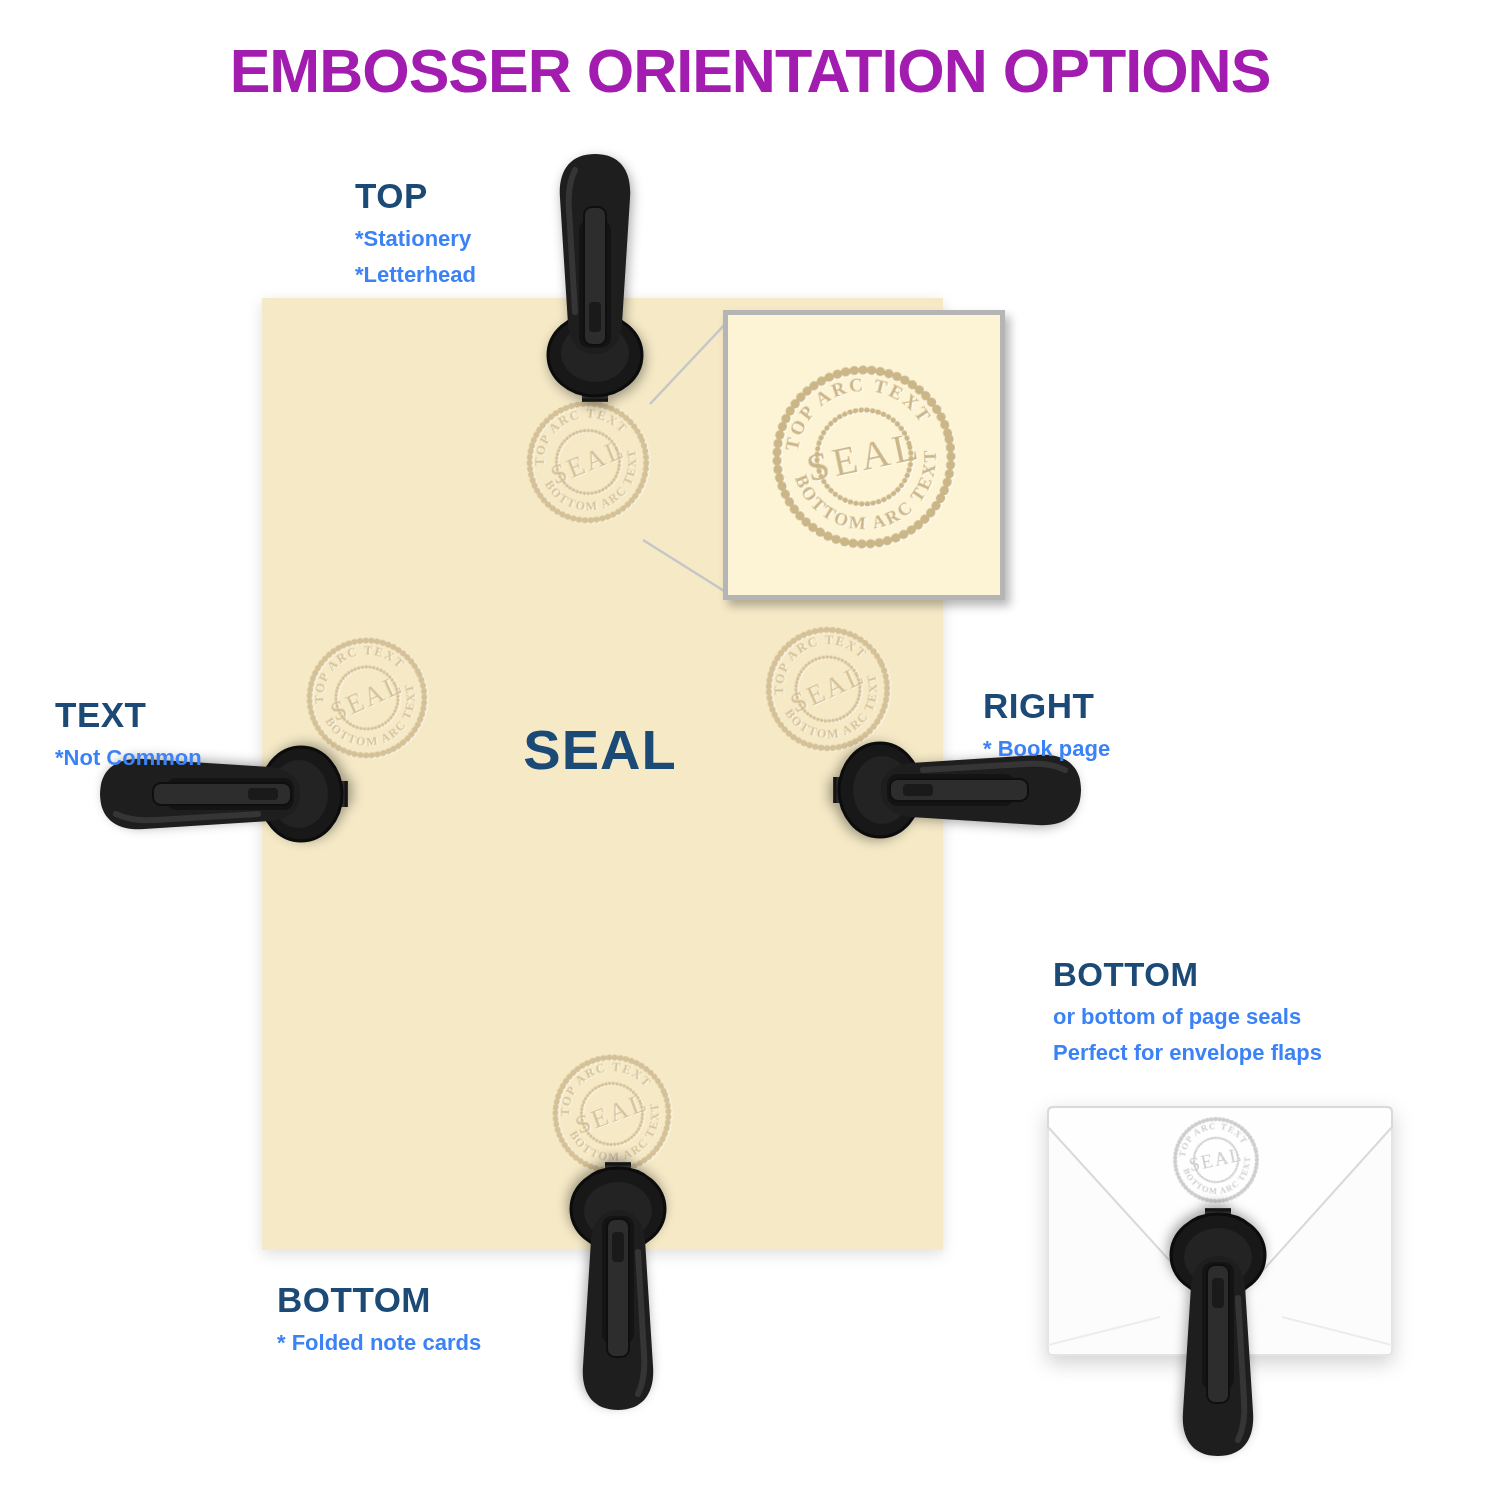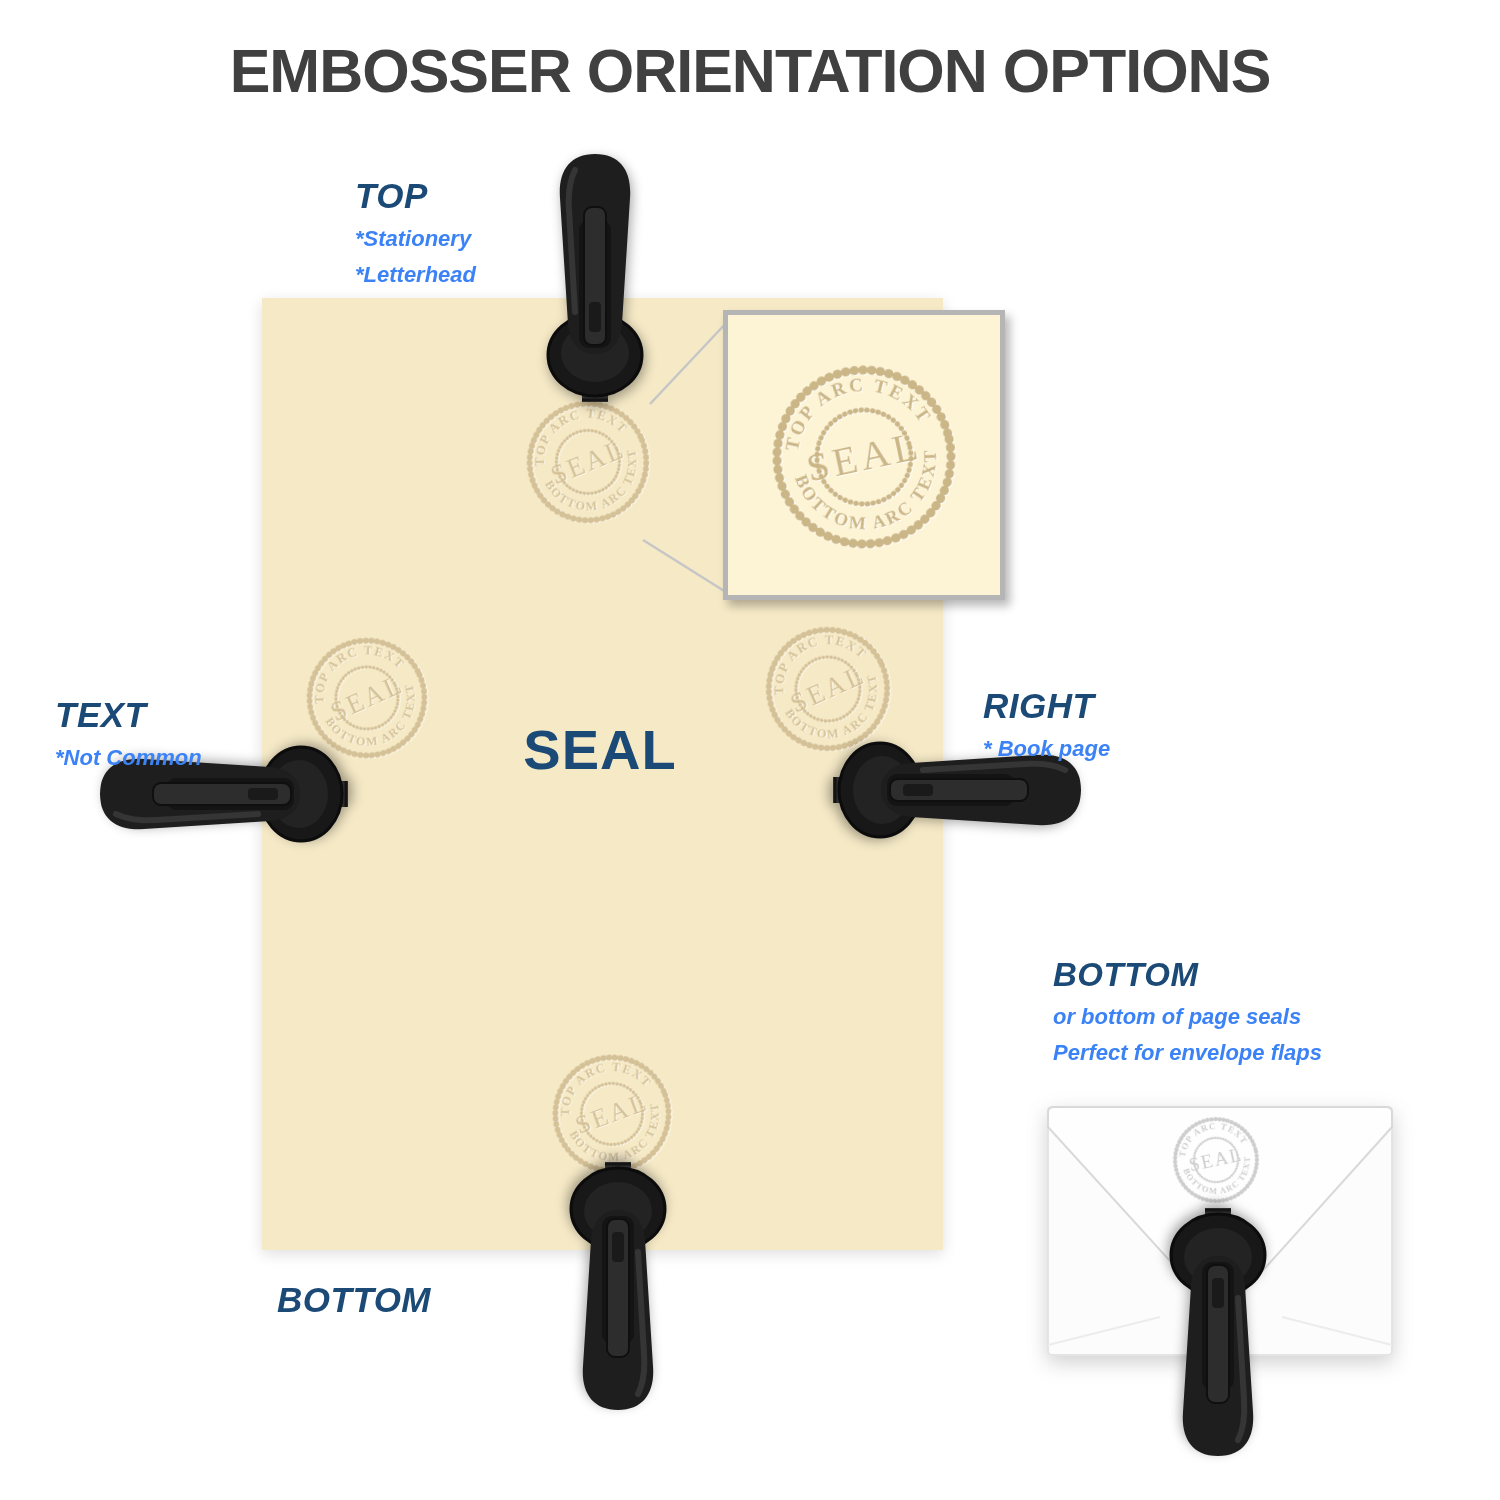"EMBOSSER ORIENTATION OPTIONS" .page-title { color: #404040 -> #a21caf }
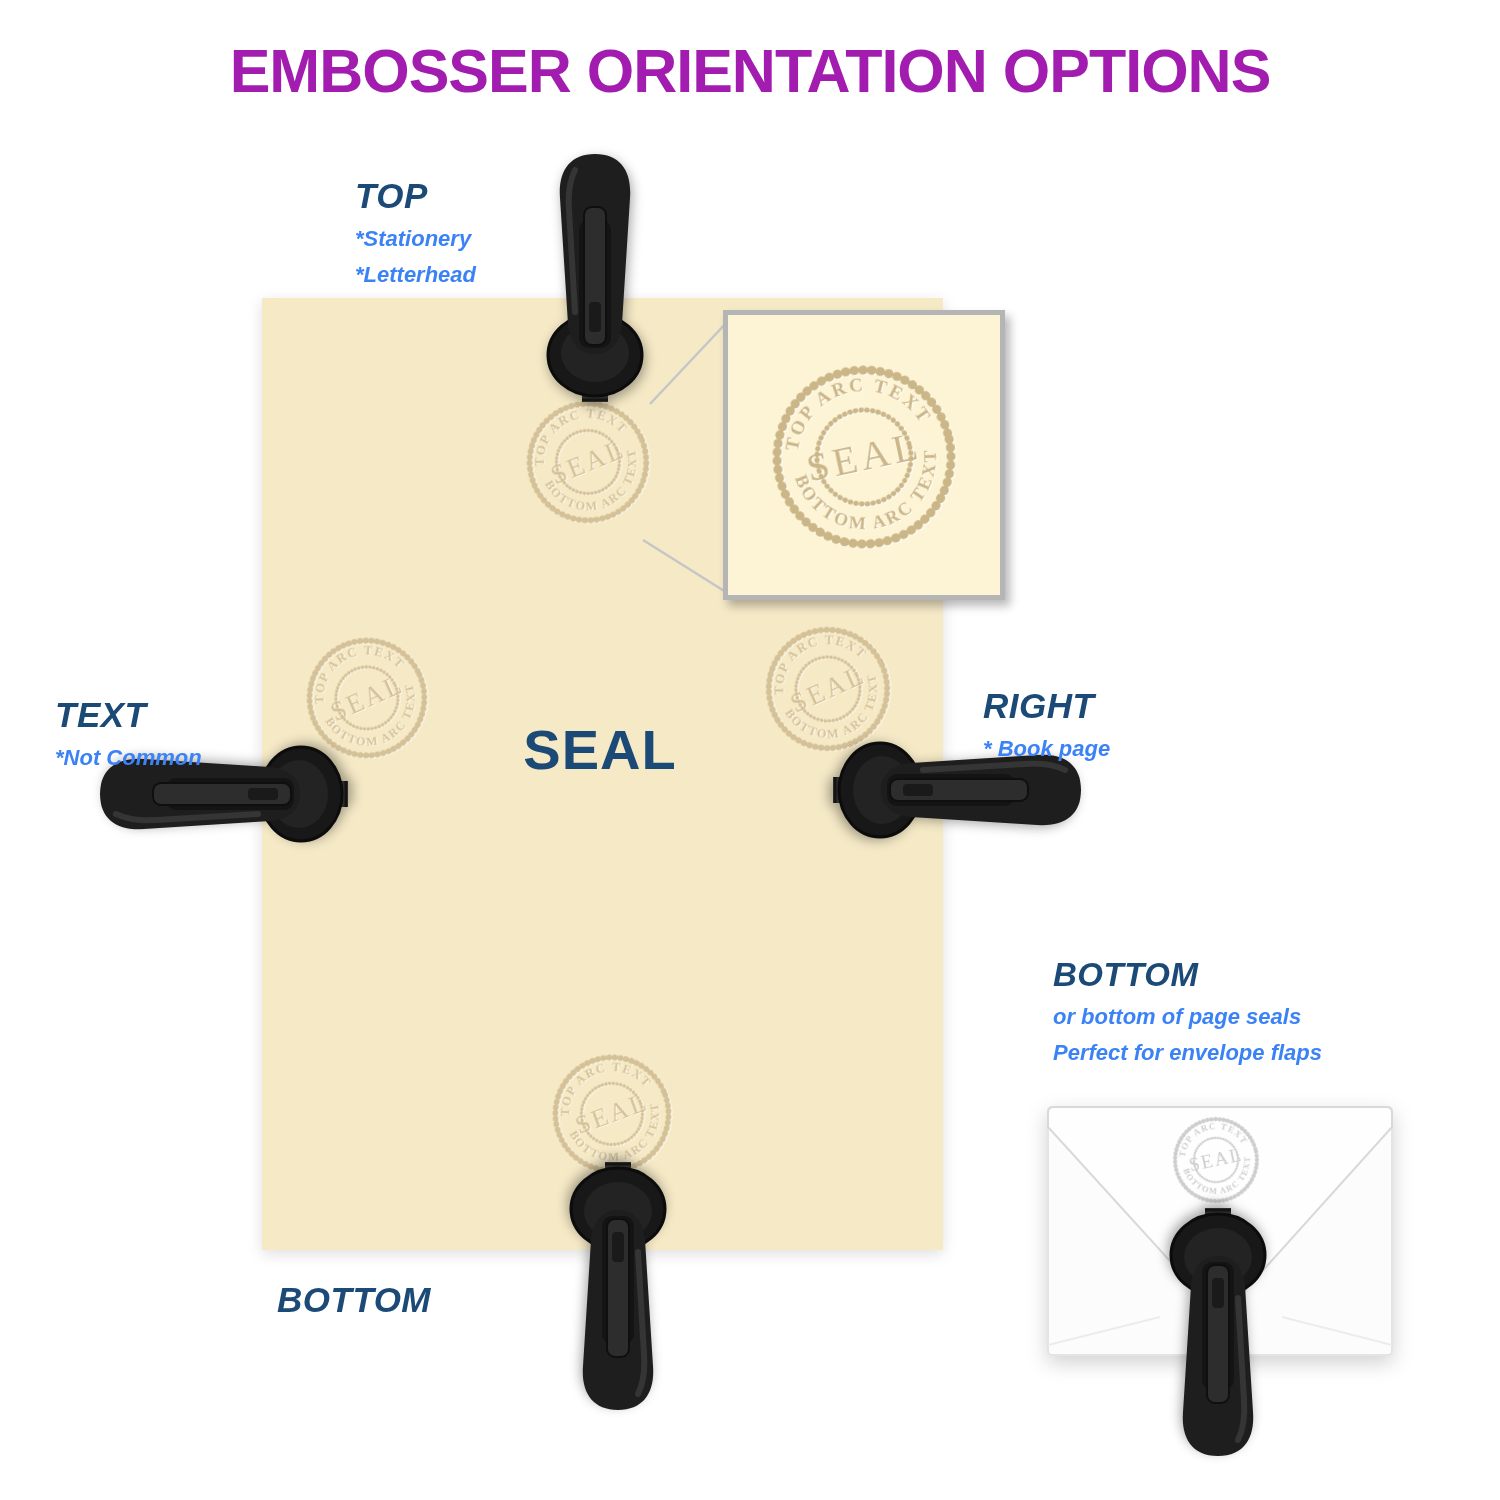"TOP" .lbl { font-style: italic -> none }
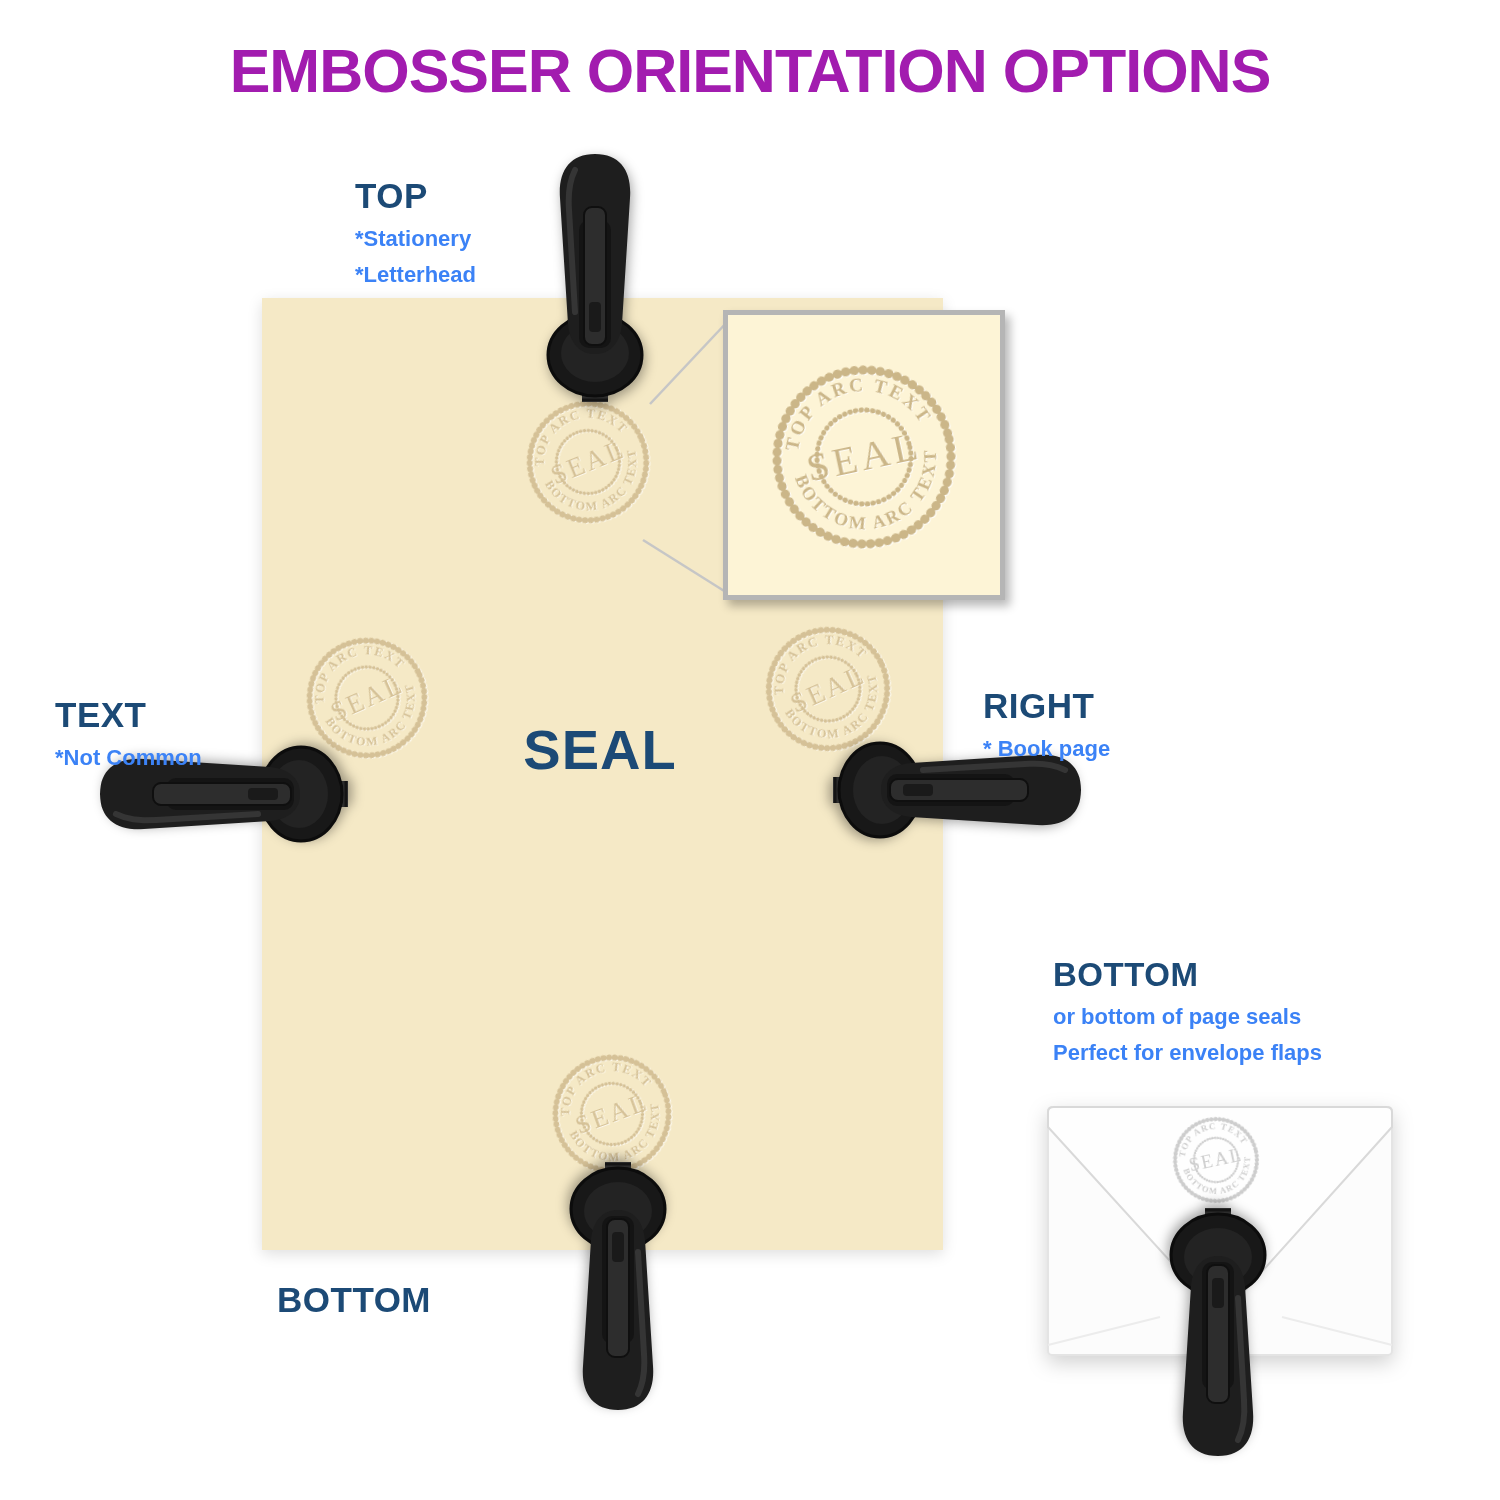"* Folded note cards" div.item { html: none -> <div>* Folded note cards</div> }
